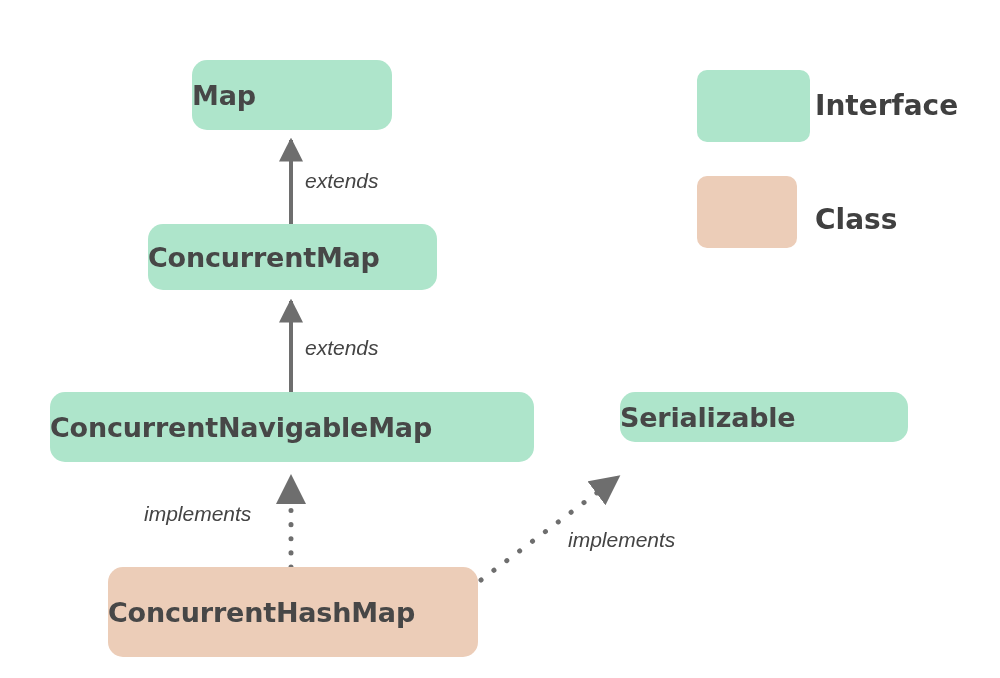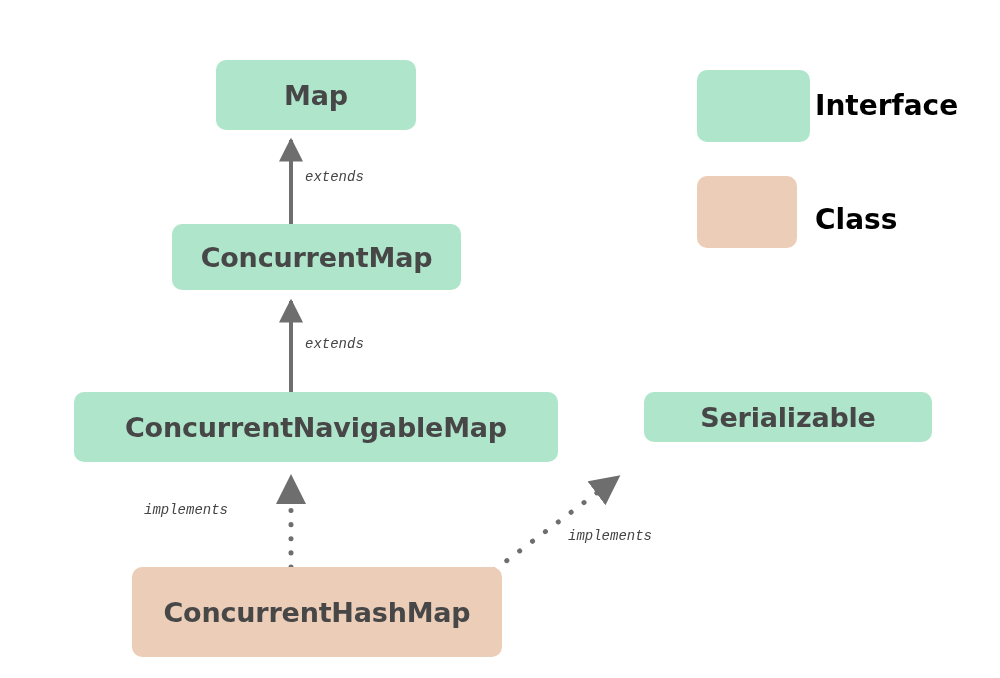"Map" .node { border-radius: 10px -> 15px; justify-content: center -> none; margin-left: 24px -> none }
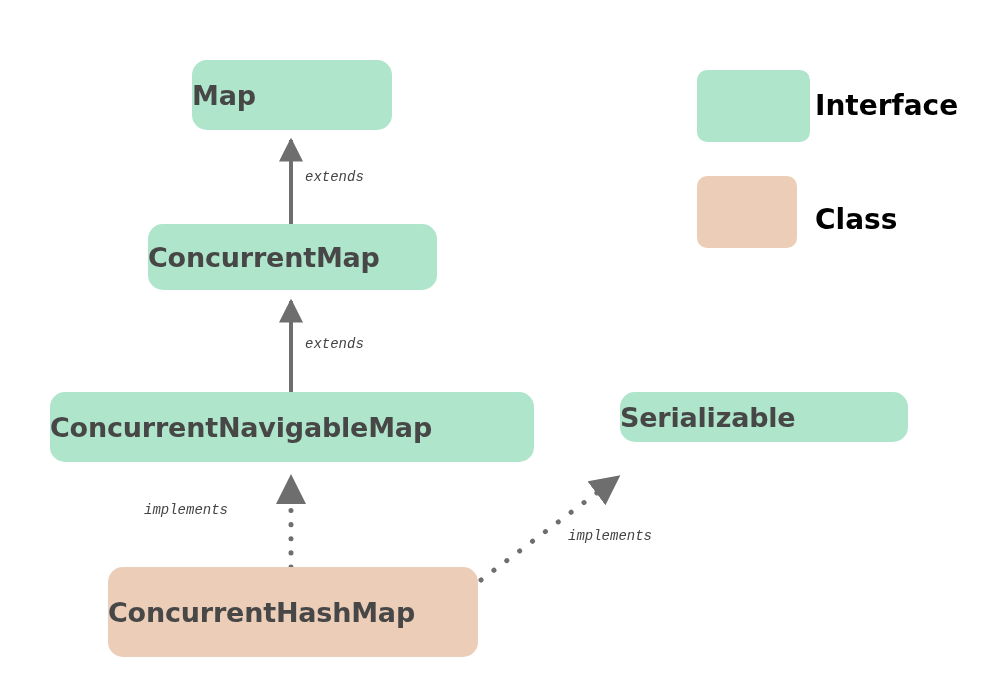"Interface" .legend-text { color: #000000 -> #404040 }
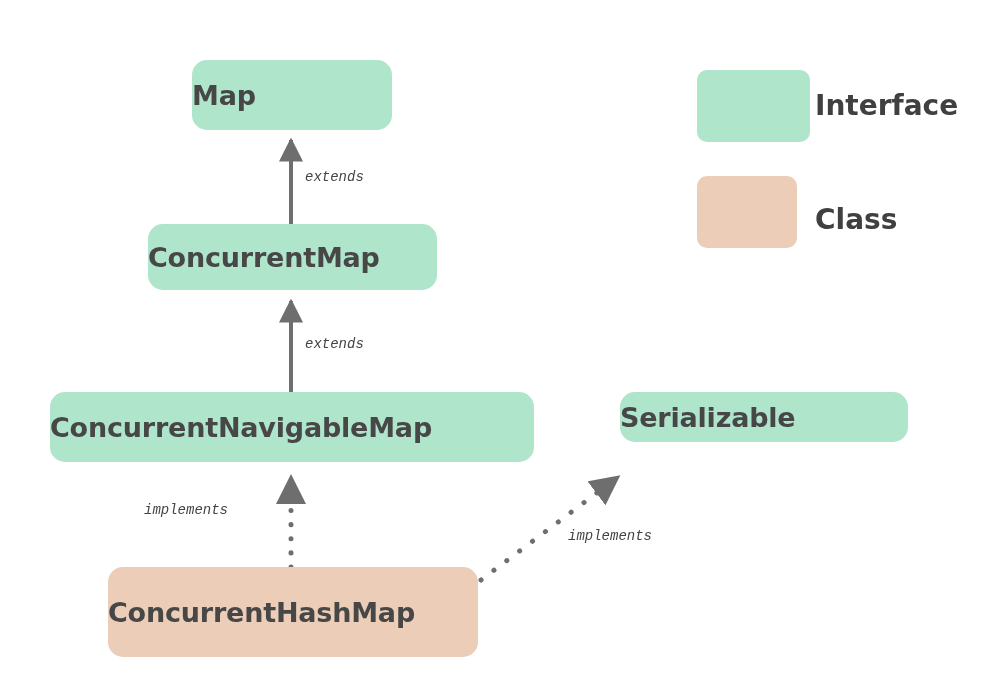"extends" .edge-label { font-family: Liberation Mono, monospace -> Liberation Sans, sans-serif; font-size: 14px -> 21px }
